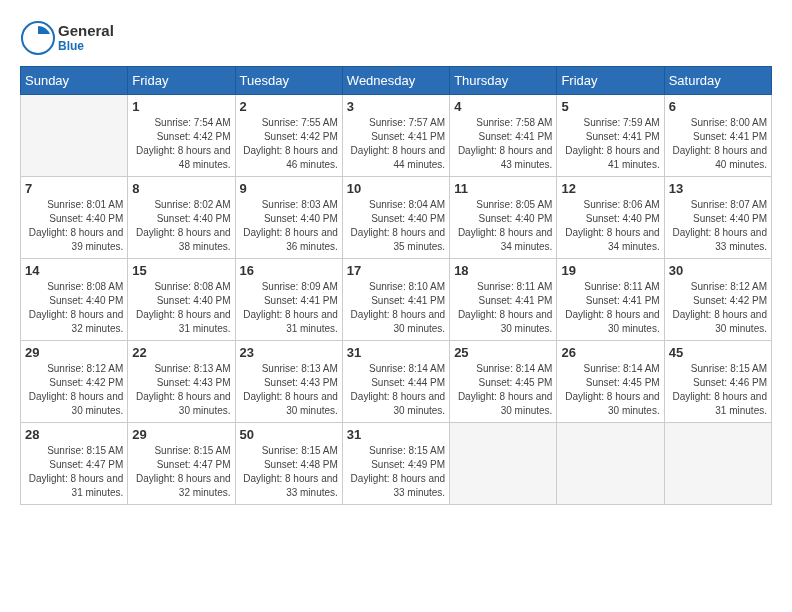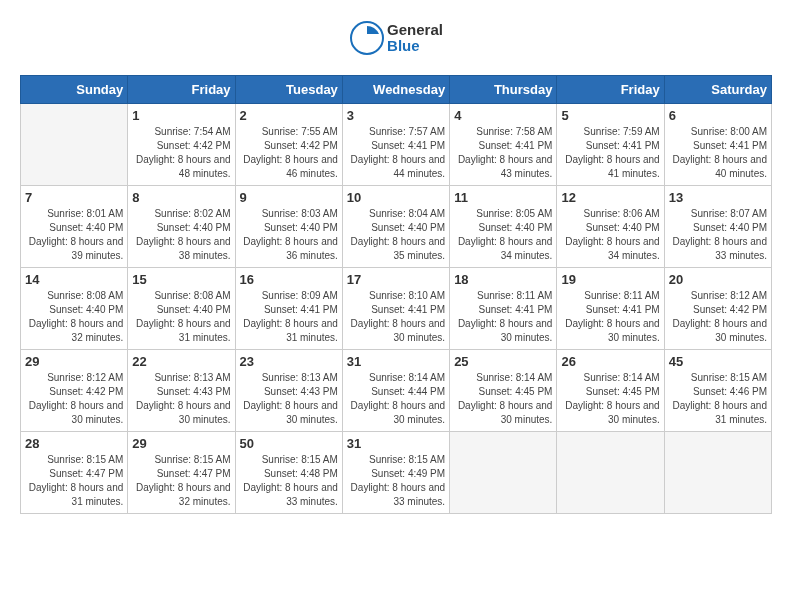"General" .header { justify-content: center -> flex-start; margin-bottom: 19px -> 10px }
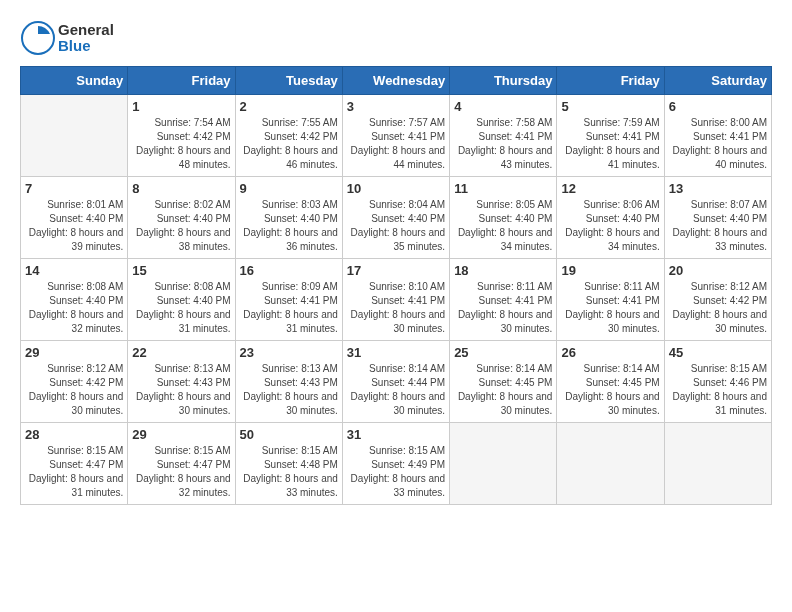"Blue" div { font-size: 15px -> 12px }
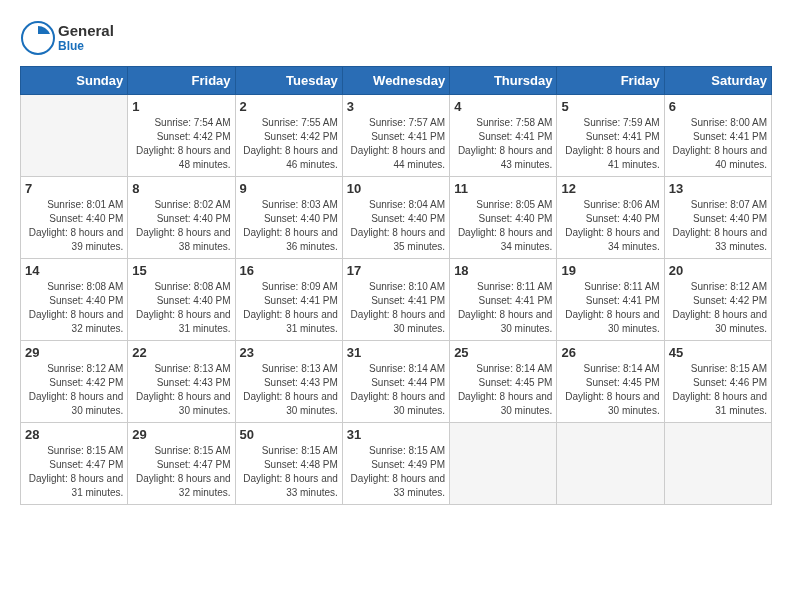"Sunday" thead th { font-weight: bold -> normal; text-align: right -> left }
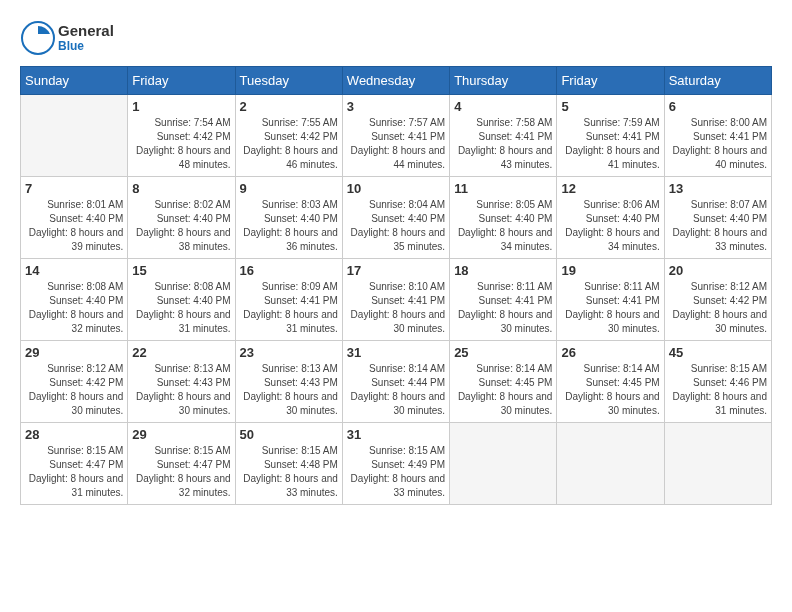"20" span.day-number { text: 20 -> 30 }
